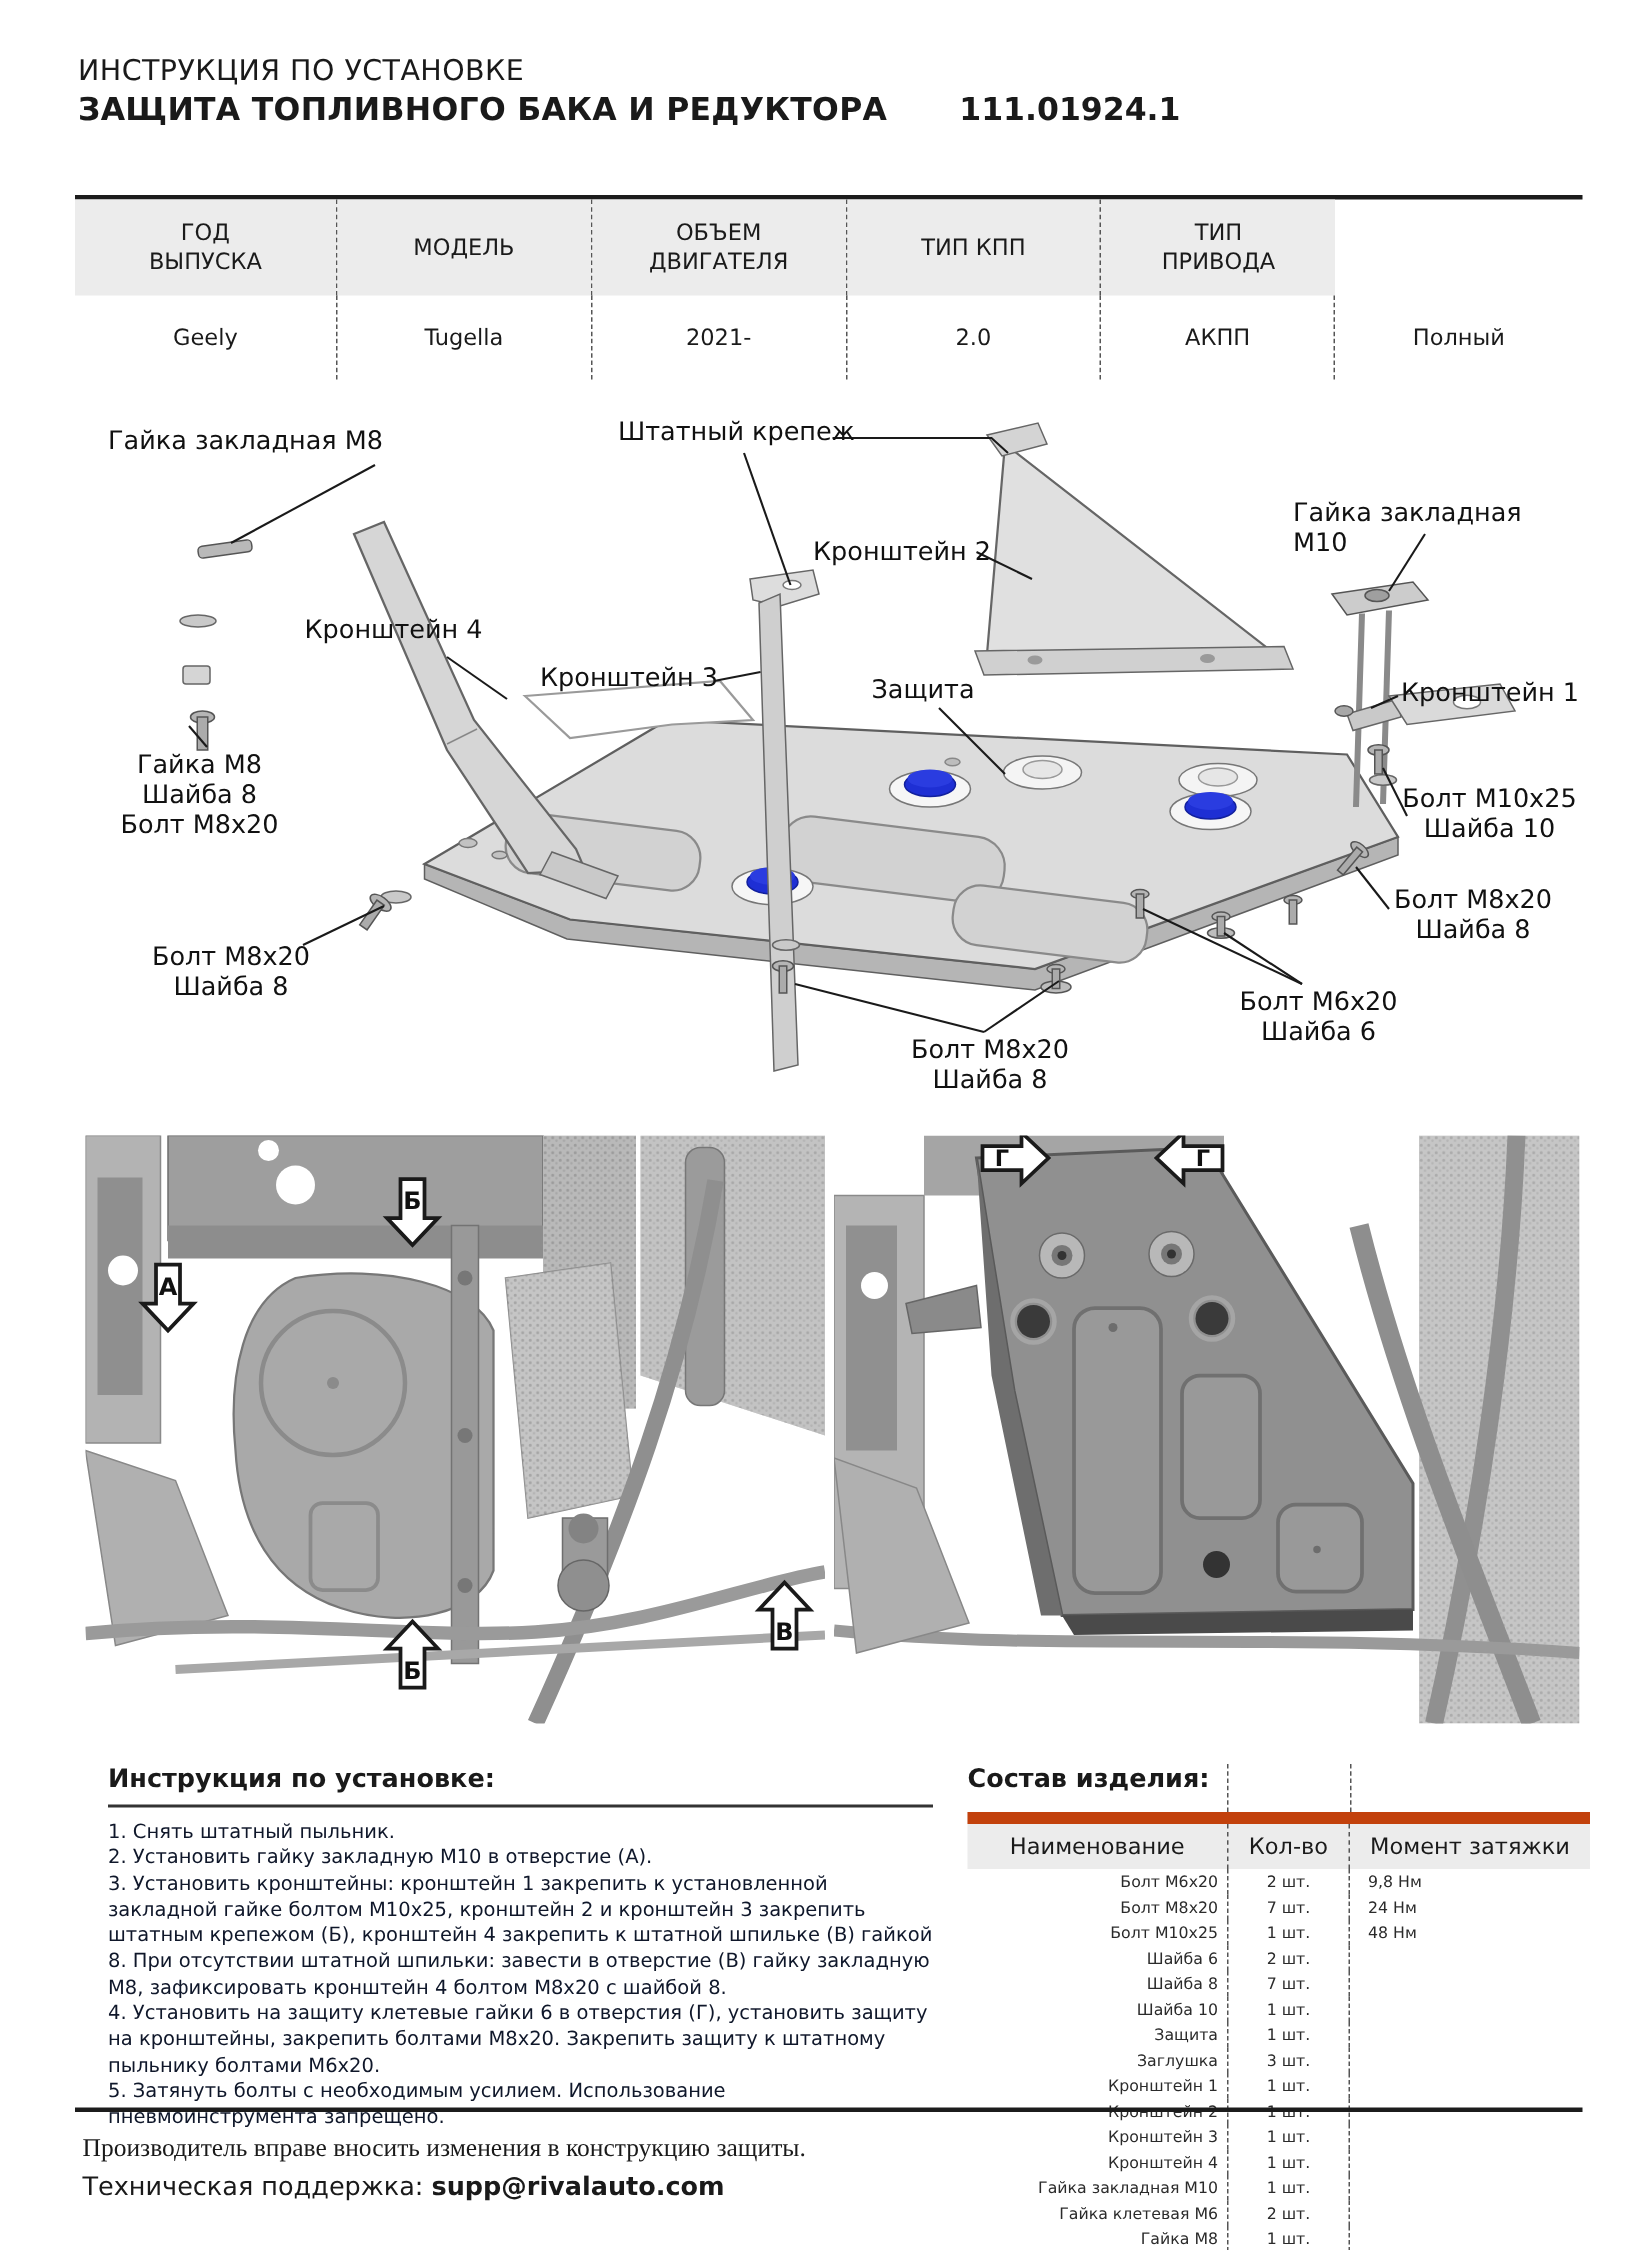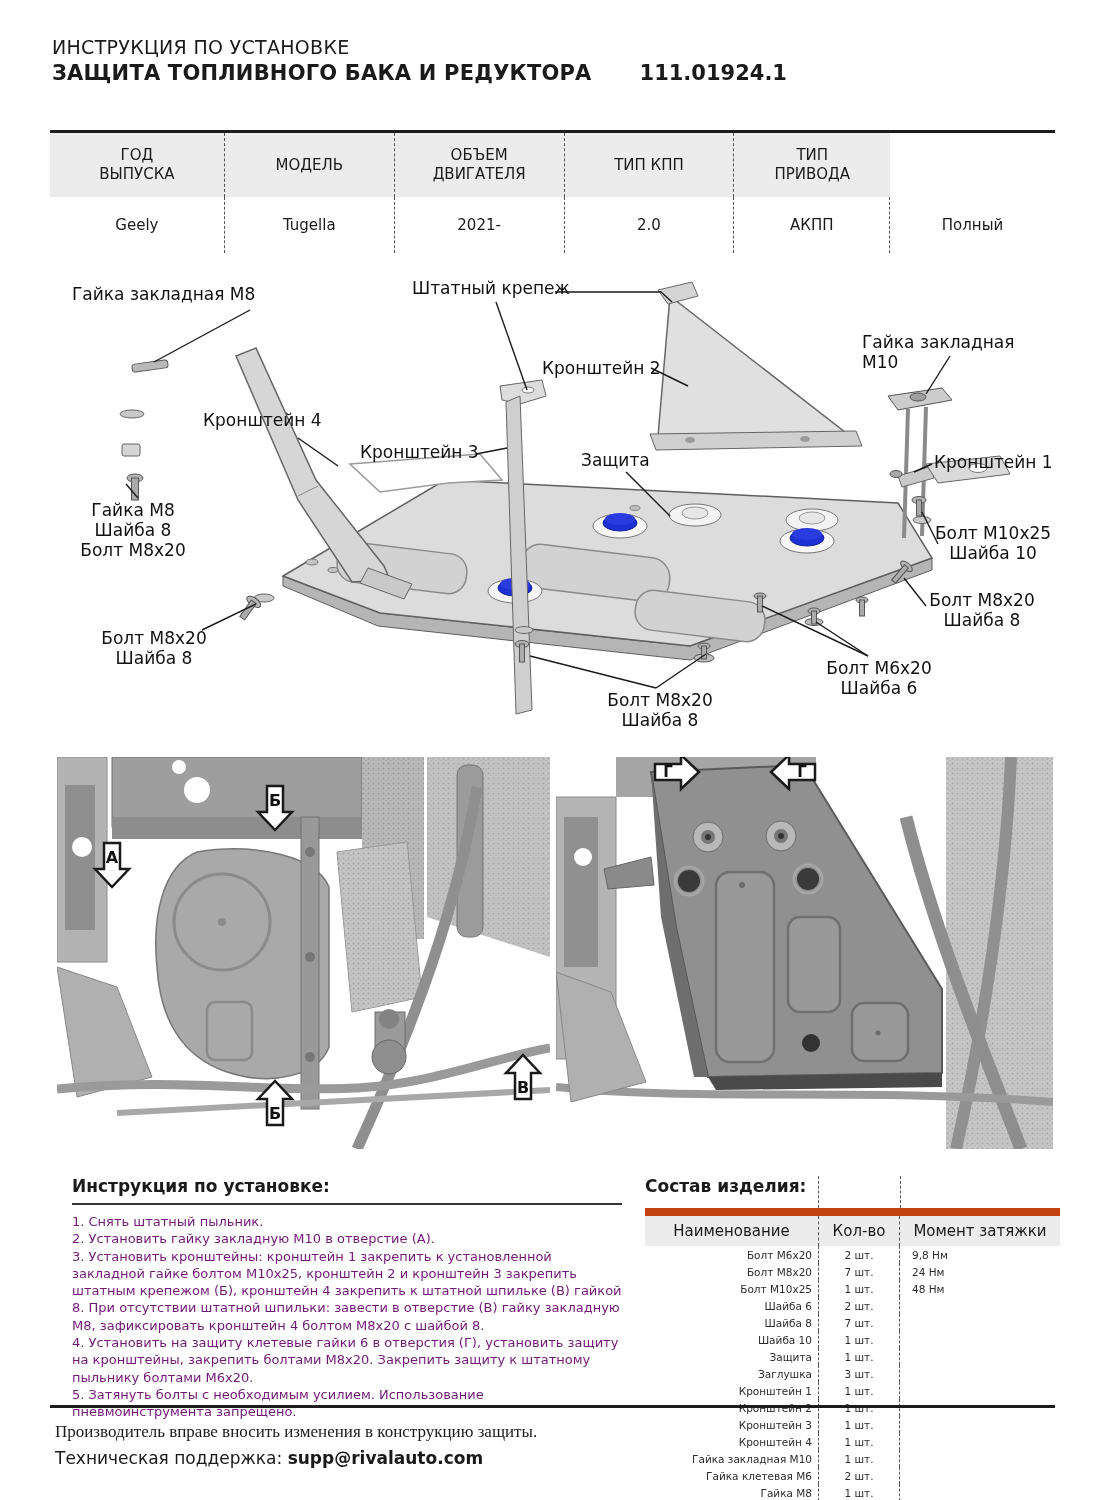"1. Снять штатный пыльник." .step { color: #701a75 -> #0f172a }
